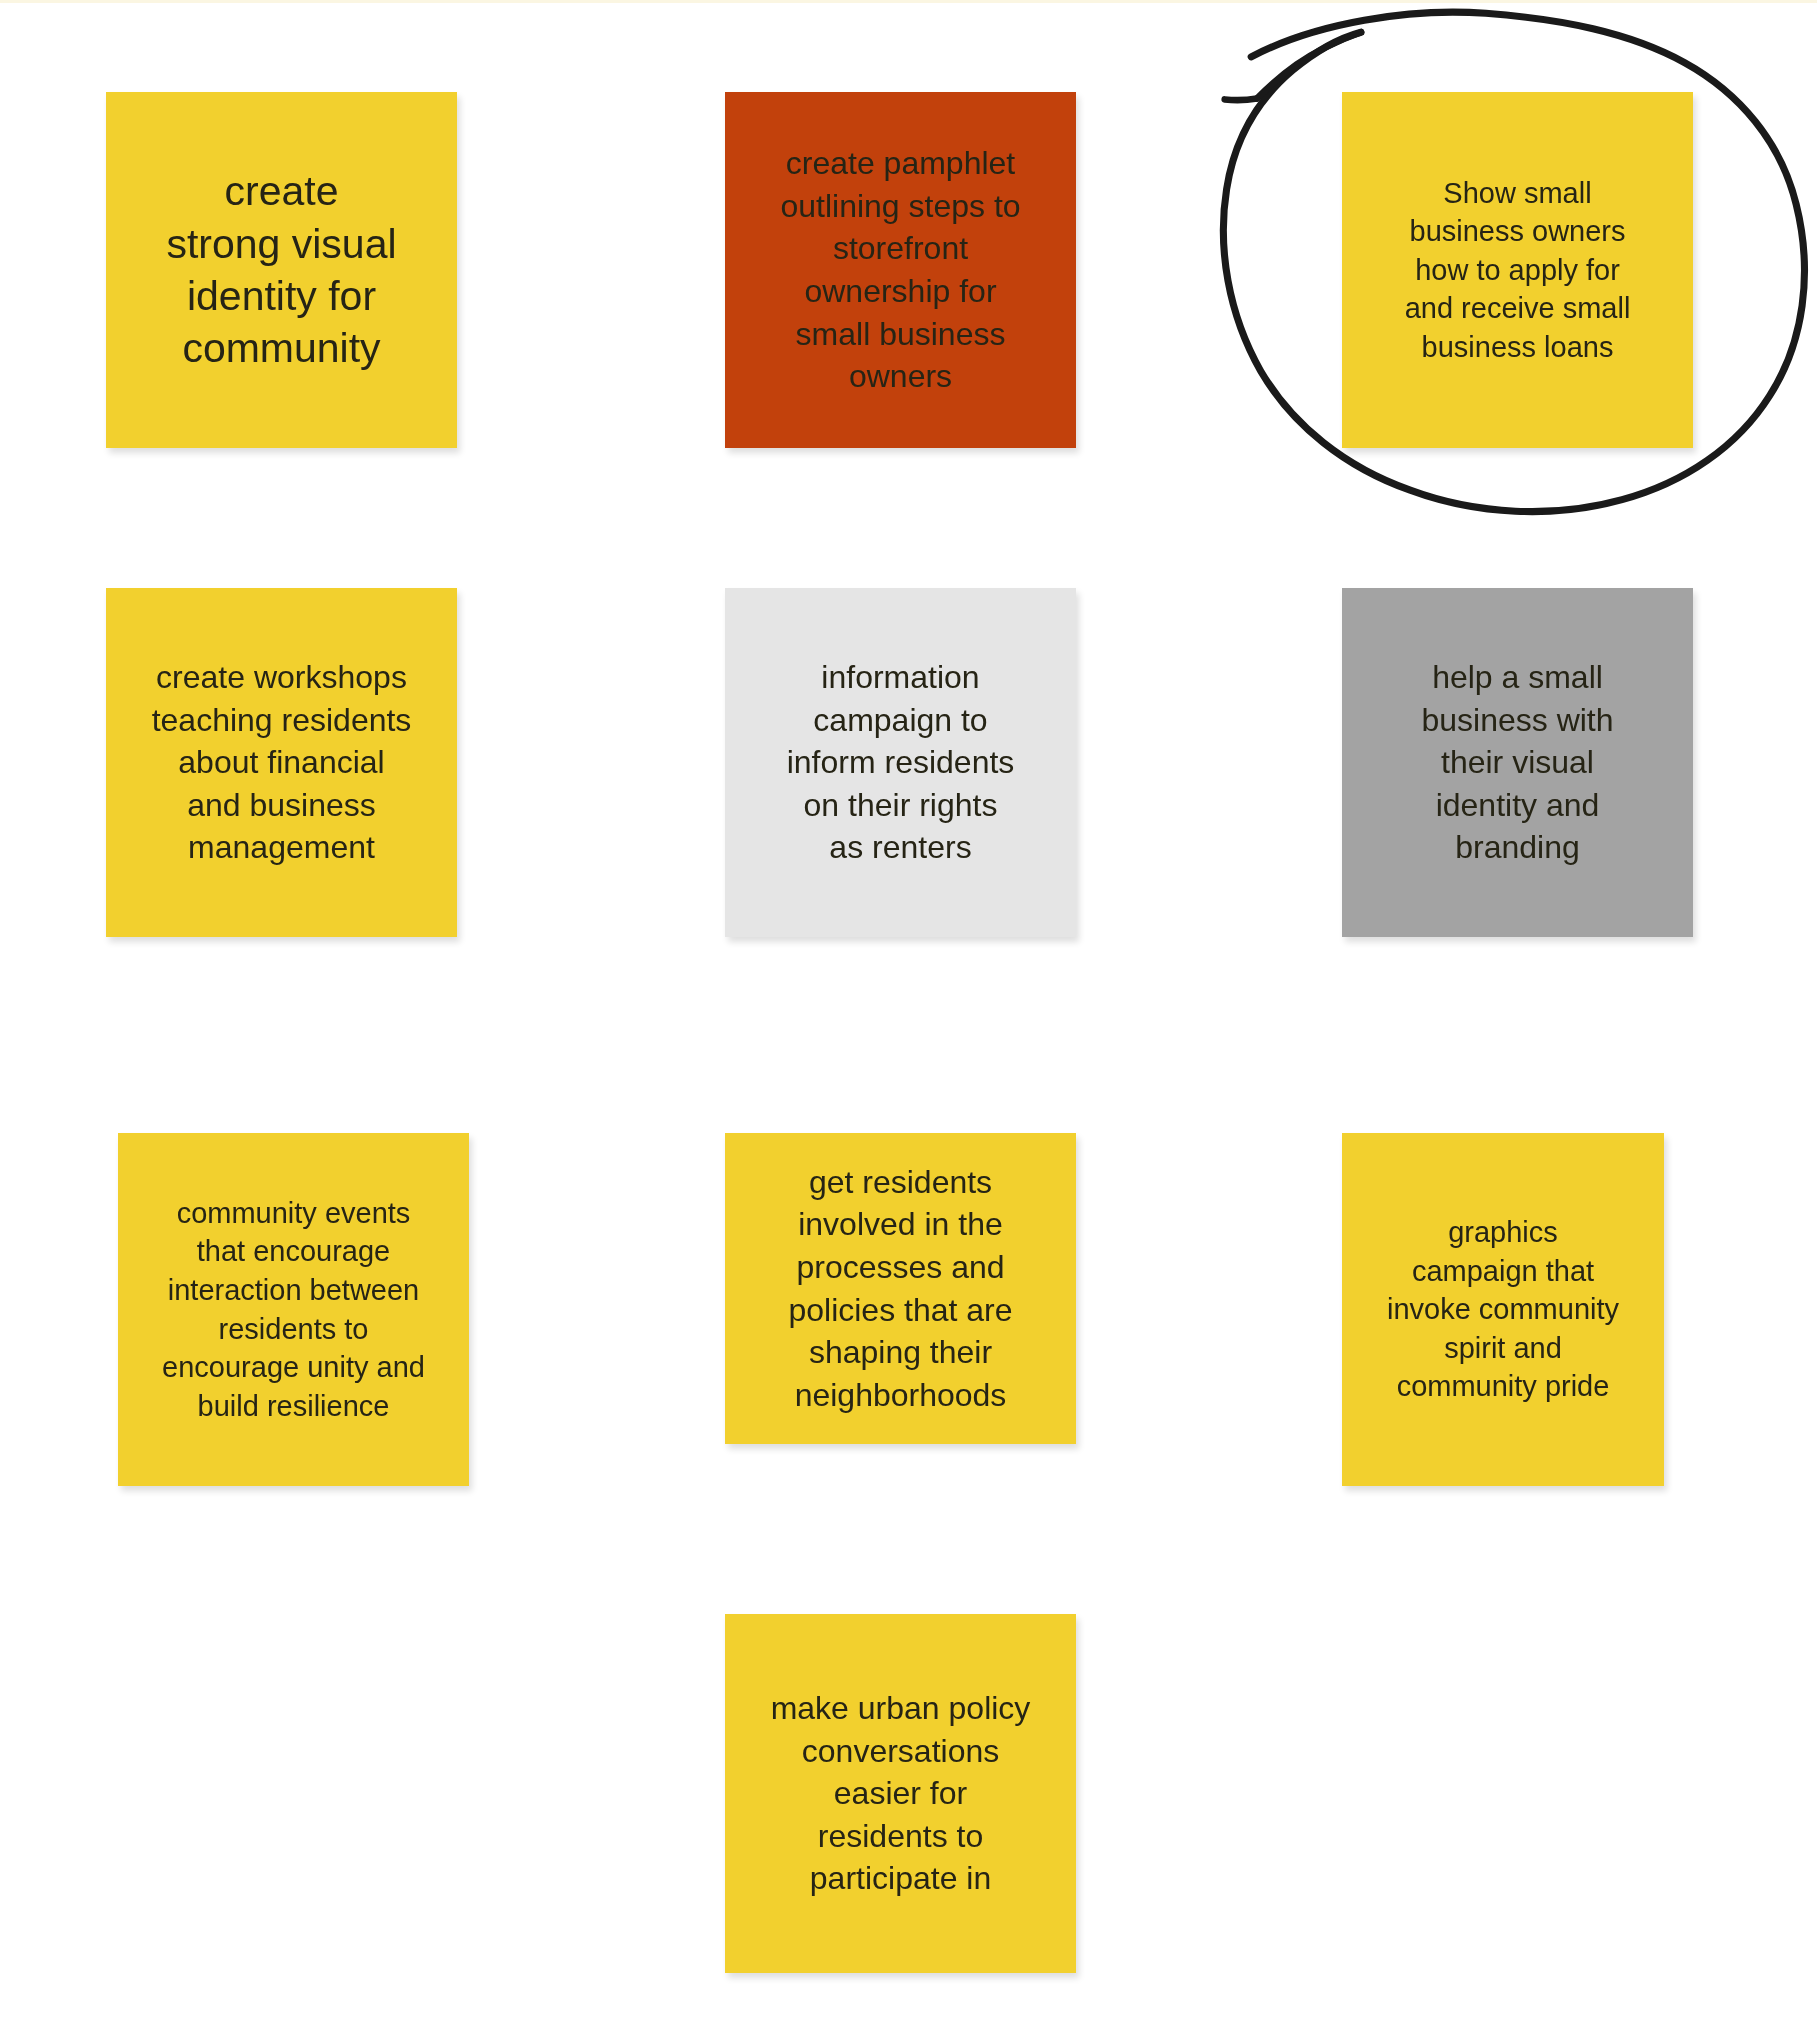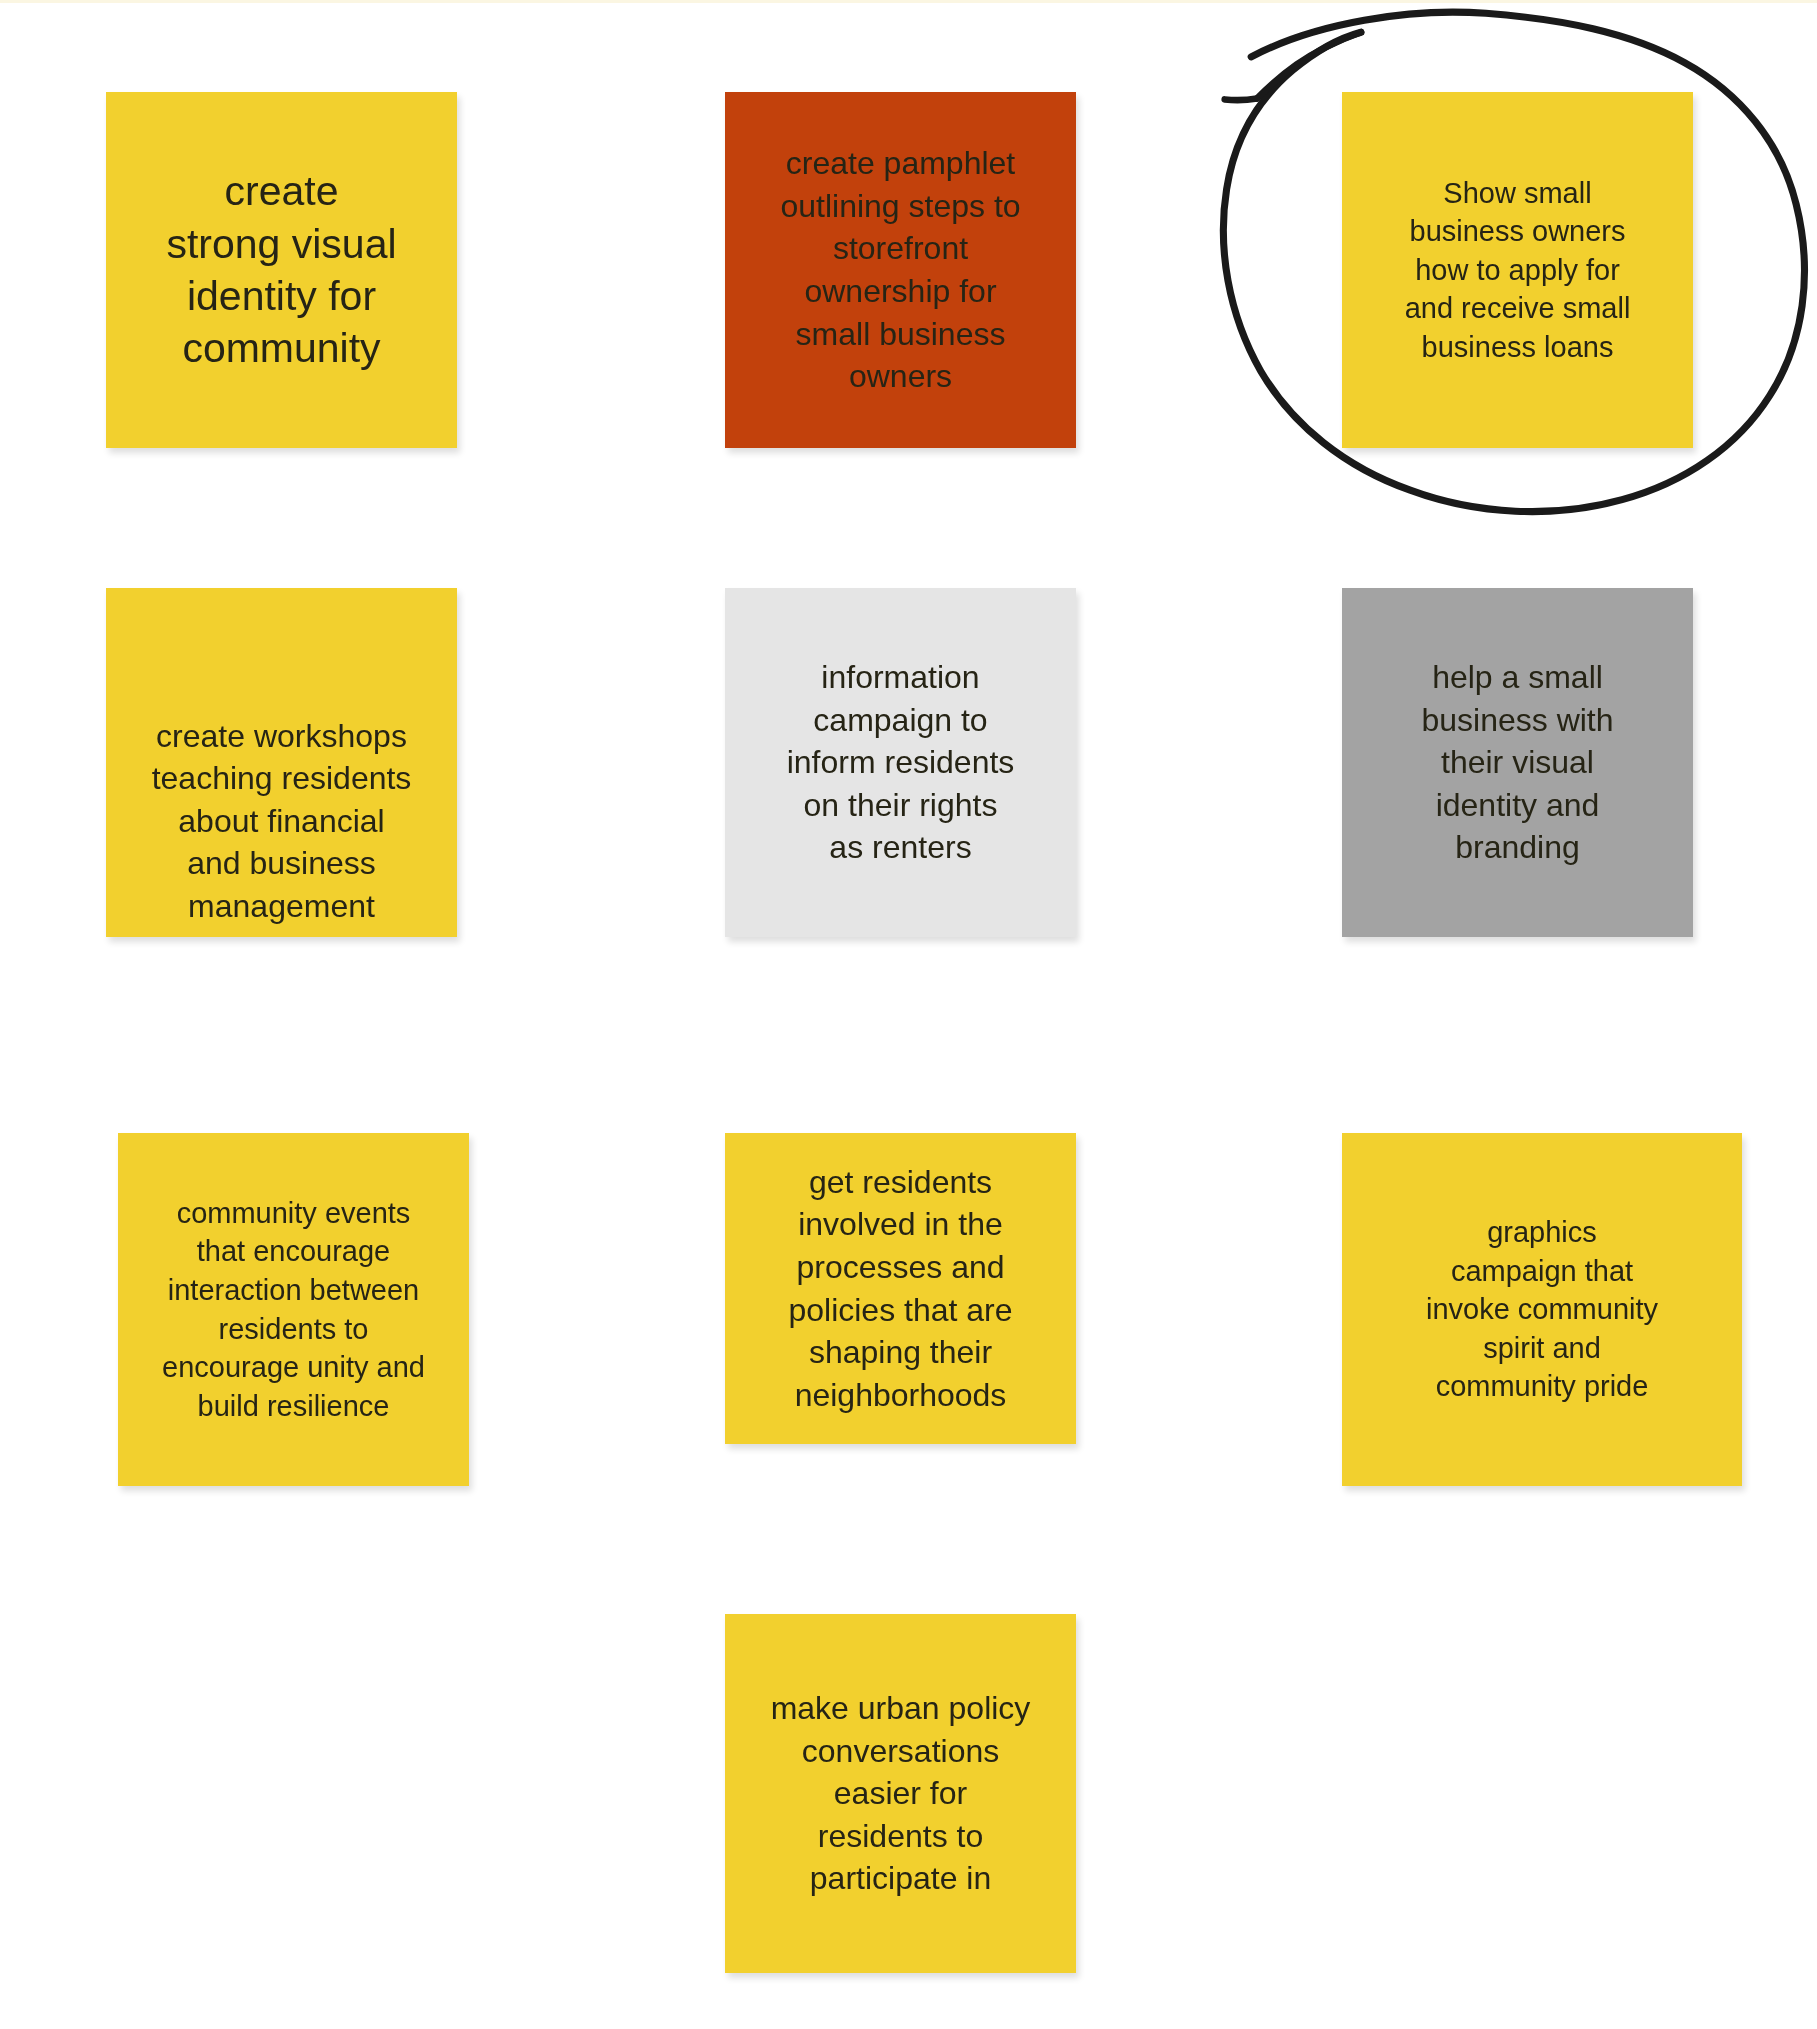"create workshops" div.note { align-items: flex-end -> none }
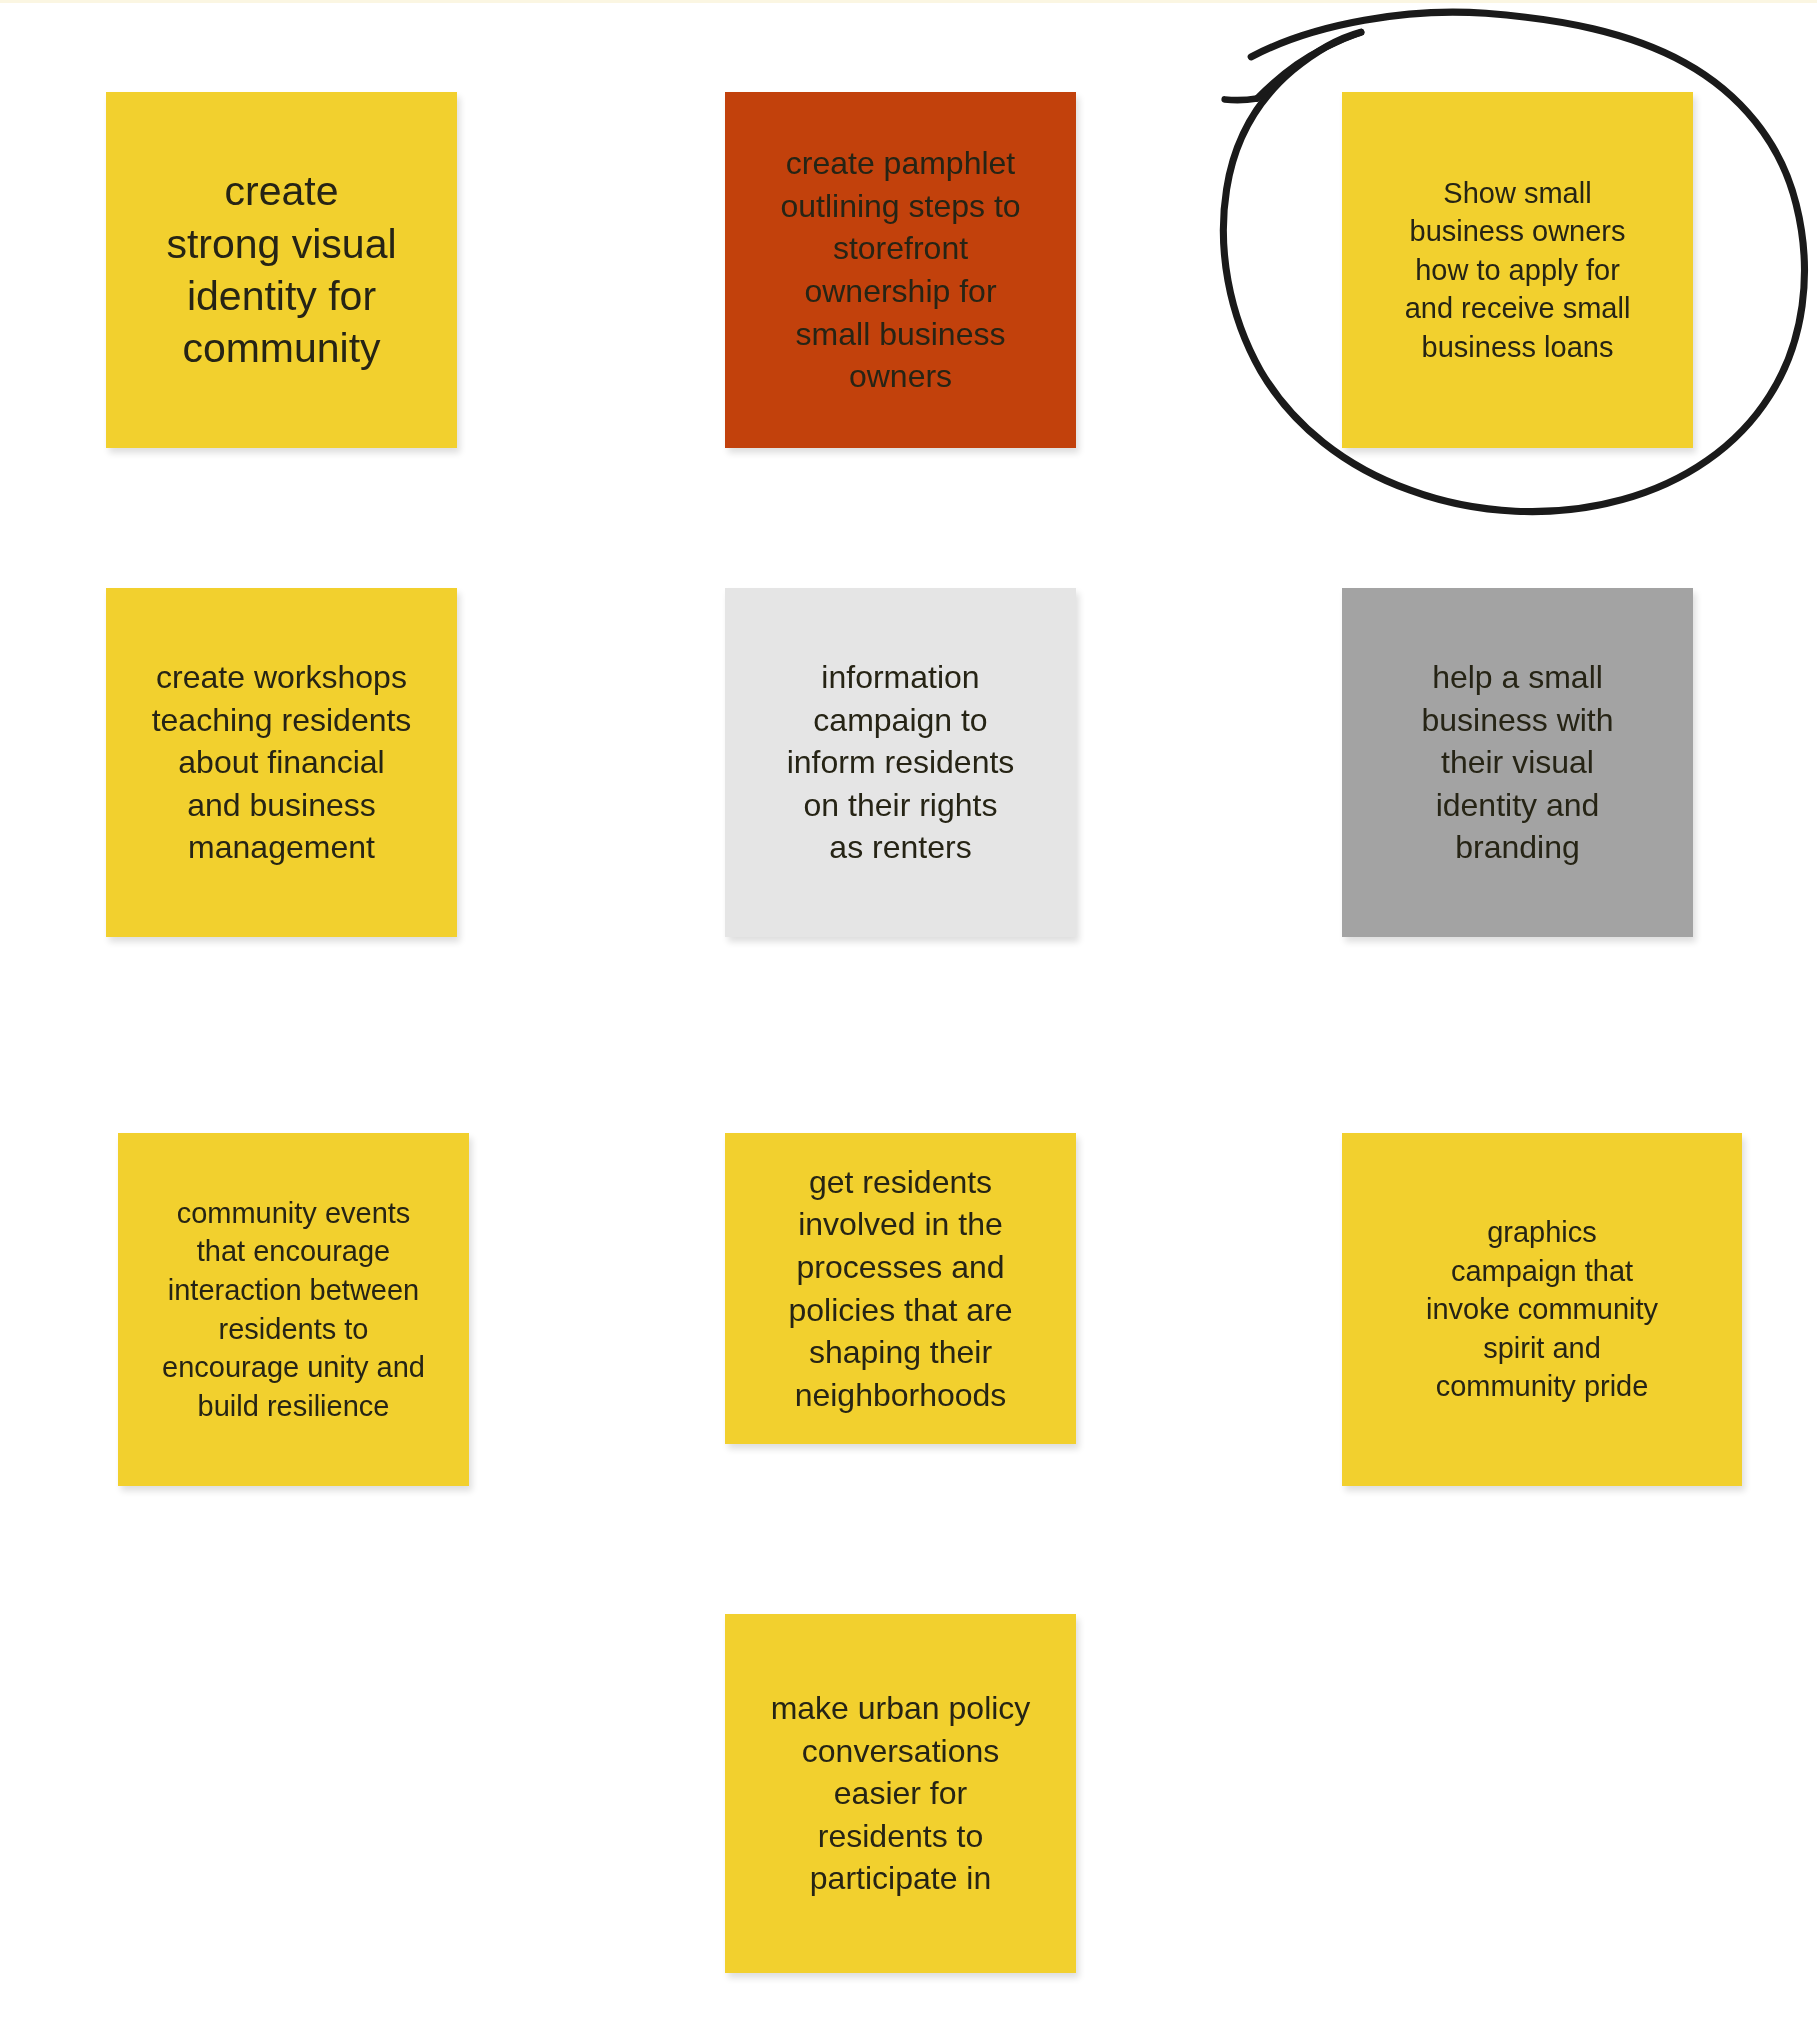"graphics" div.note { width: 400px -> 322px }
